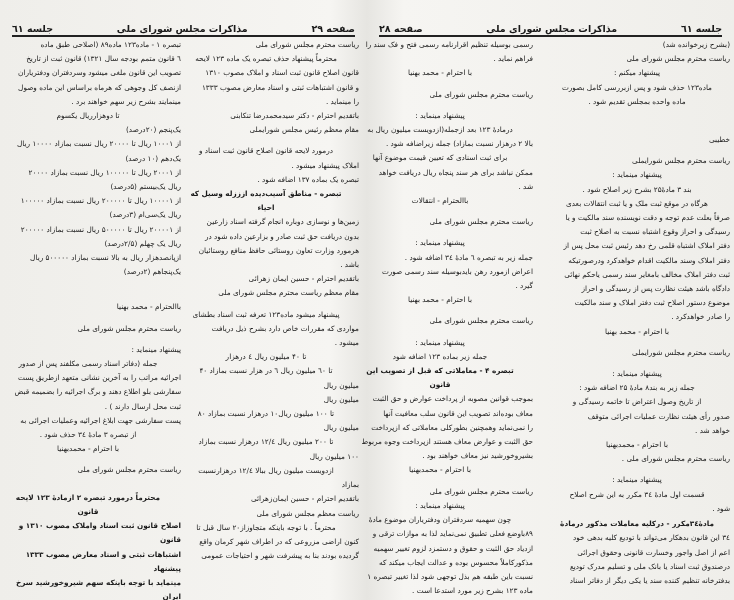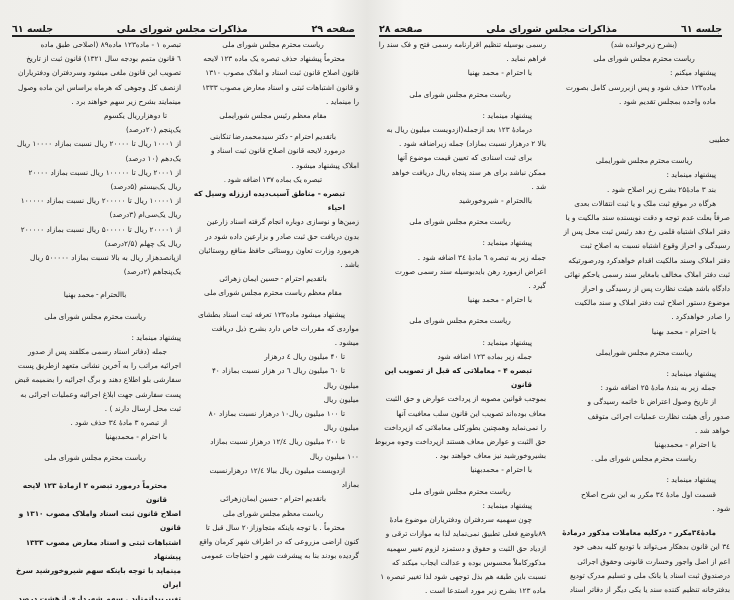"ریاست محترم مجلس شورای ملی" .c { font-family: Liberation Serif, serif -> none; text-align: center -> none }
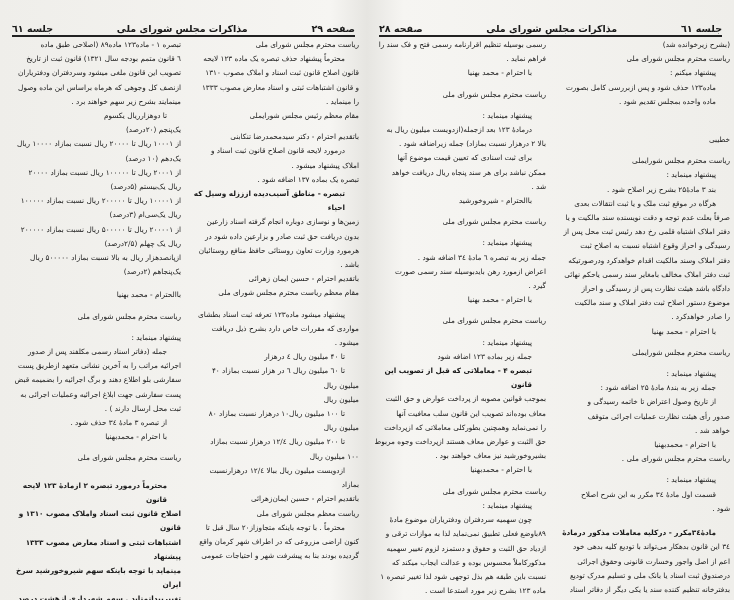"رسمی بوسیله تنظیم اقرارنامه رسمی" .right .col.b2 { right: 188px -> 201px }
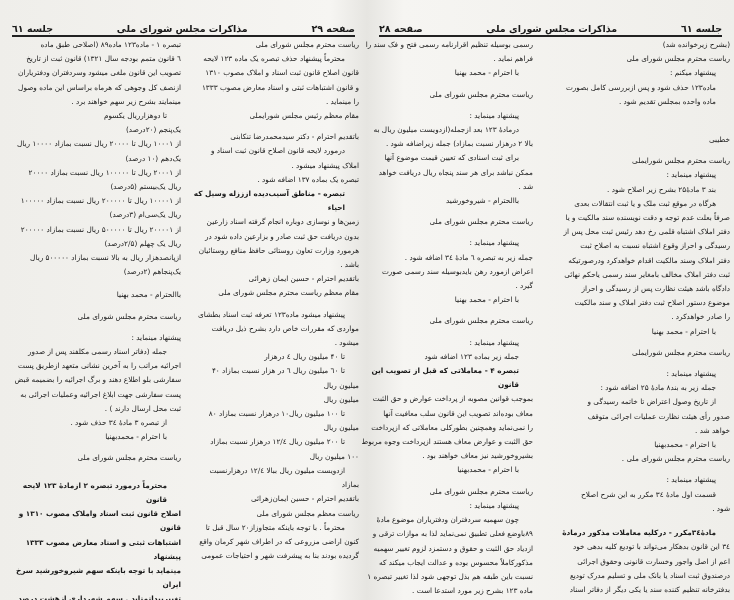"محترماً پیشنهاد حذف تبصره یک" .ind { text-align: none -> center }
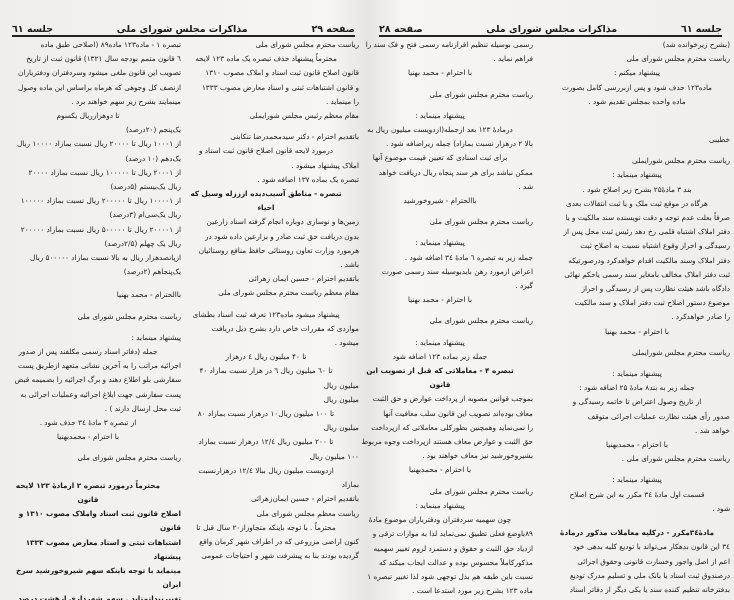"مقام معظم رئیس مجلس شورایملی" p.c { order: before "باتقدیم احترام - دکتر سیدمحمدرضا" -> after "باتقدیم احترام - دکتر سیدمحمدرضا" }
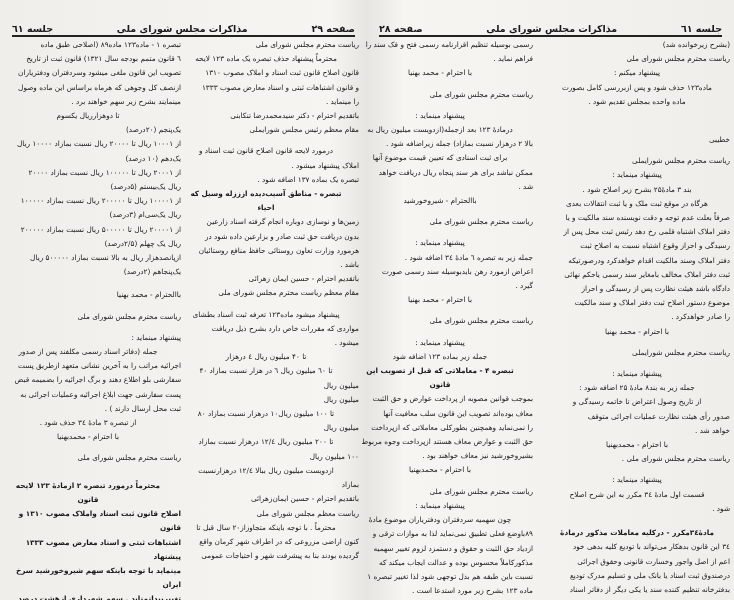"باالحترام - شیروخورشید" p.ind { text: شیروخورشید -> انتقالات }
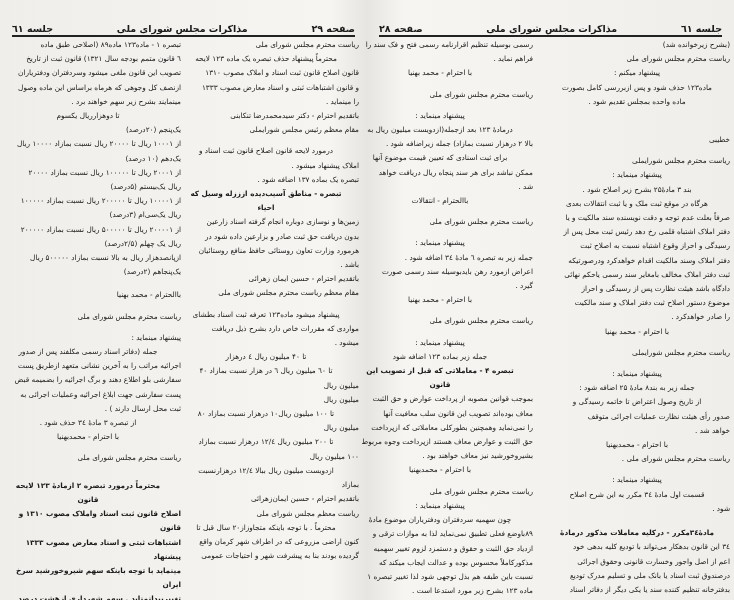"دفتر املاک اشتباه قلمی رخ" p { order: before "رسیدگی و احراز وقوع اشتباه" -> after "رسیدگی و احراز وقوع اشتباه" }
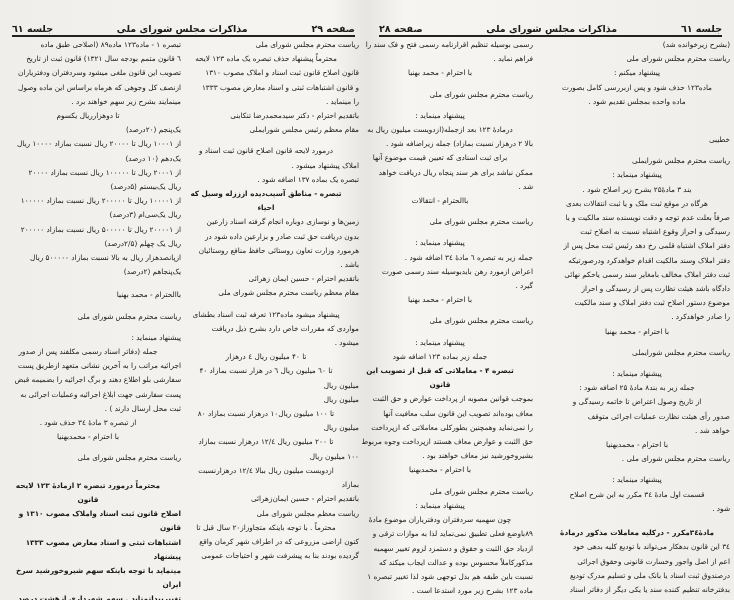"باالحترام - محمد بهنیا" p.c { margin-top: 9px -> 21px }
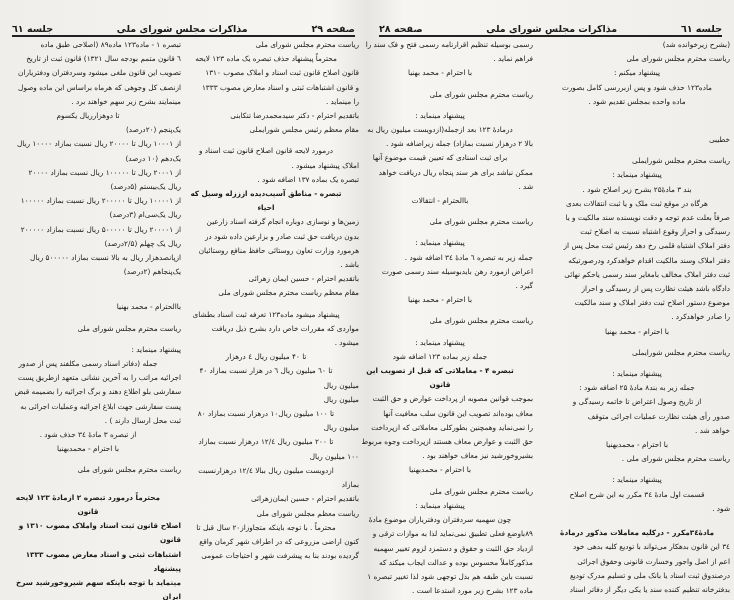"پست سفارشی جهت ابلاغ اجرائیه" p { order: before "ثبت محل ارسال دارند )" -> after "ثبت محل ارسال دارند )" }
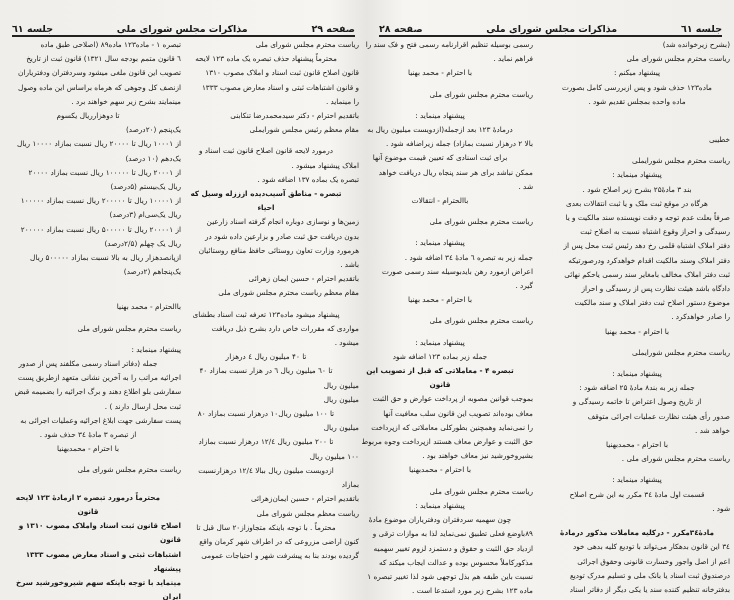"مادهٔ۳٤مکرر - درکلیه معاملات مذکور" p.ind { margin-top: 10px -> 1px }
